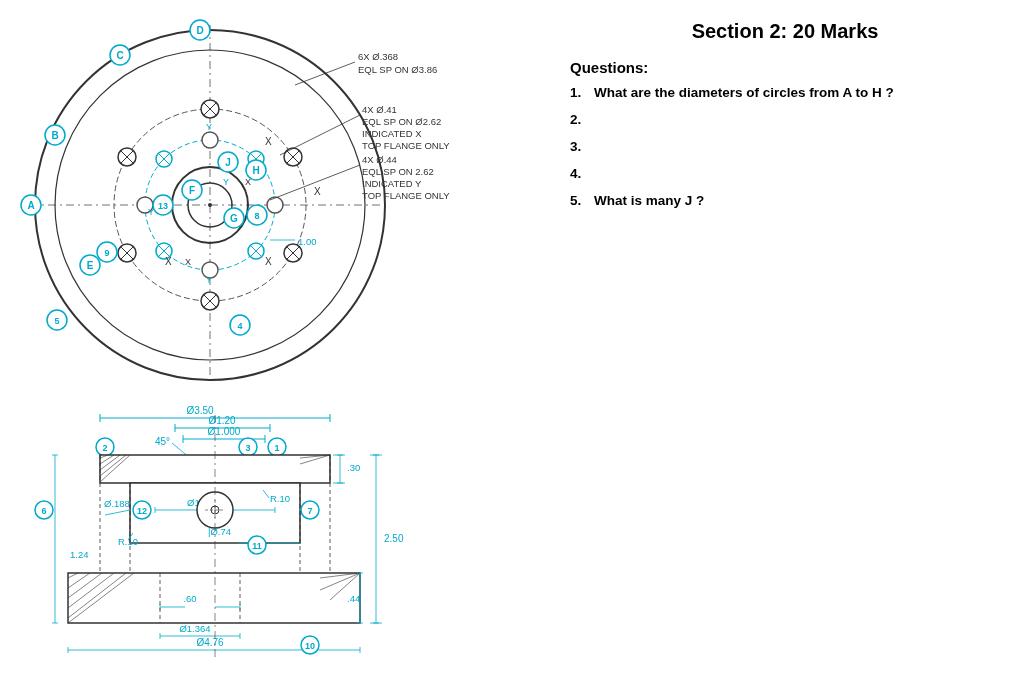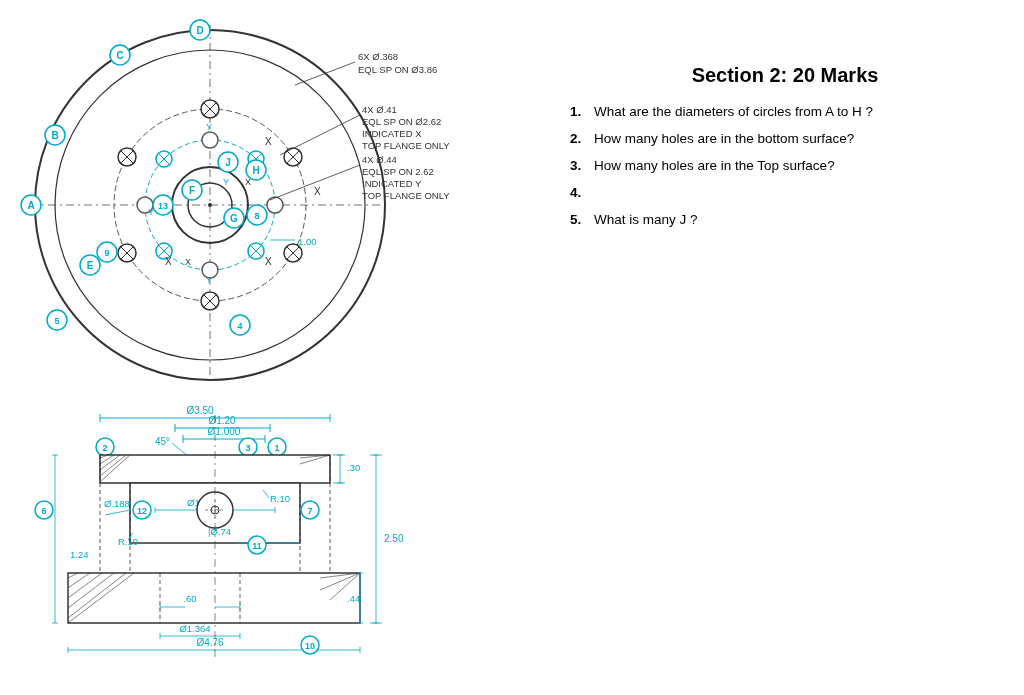"Section 2: 20 Marks" .questions-section { margin-top: 44px -> none }
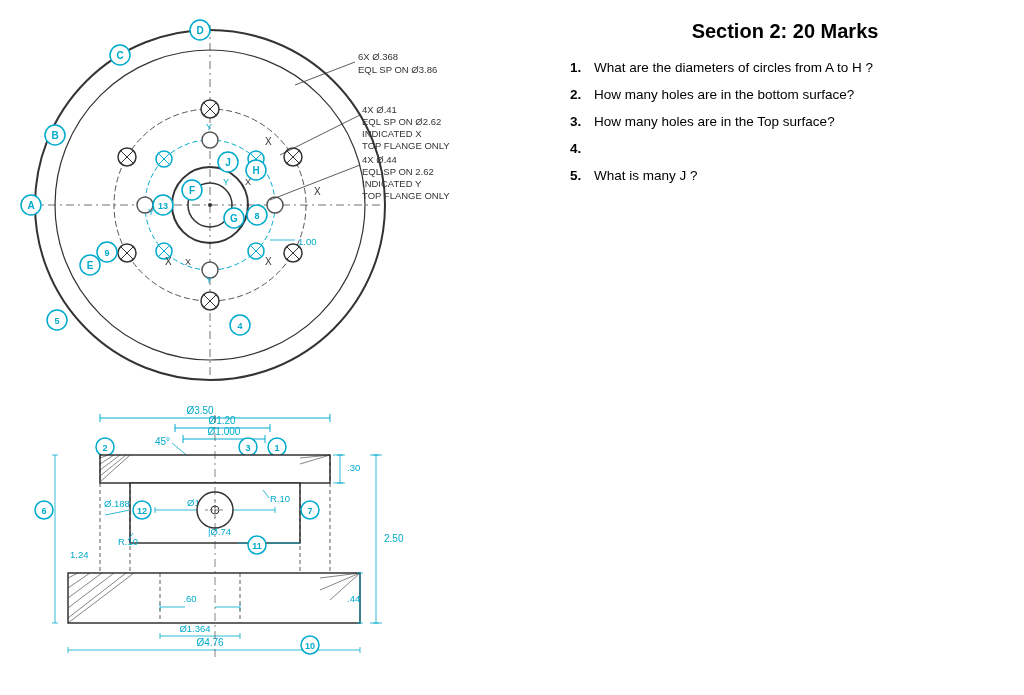"Questions:" p.questions-label { html: none -> <p>Questions:</p> }
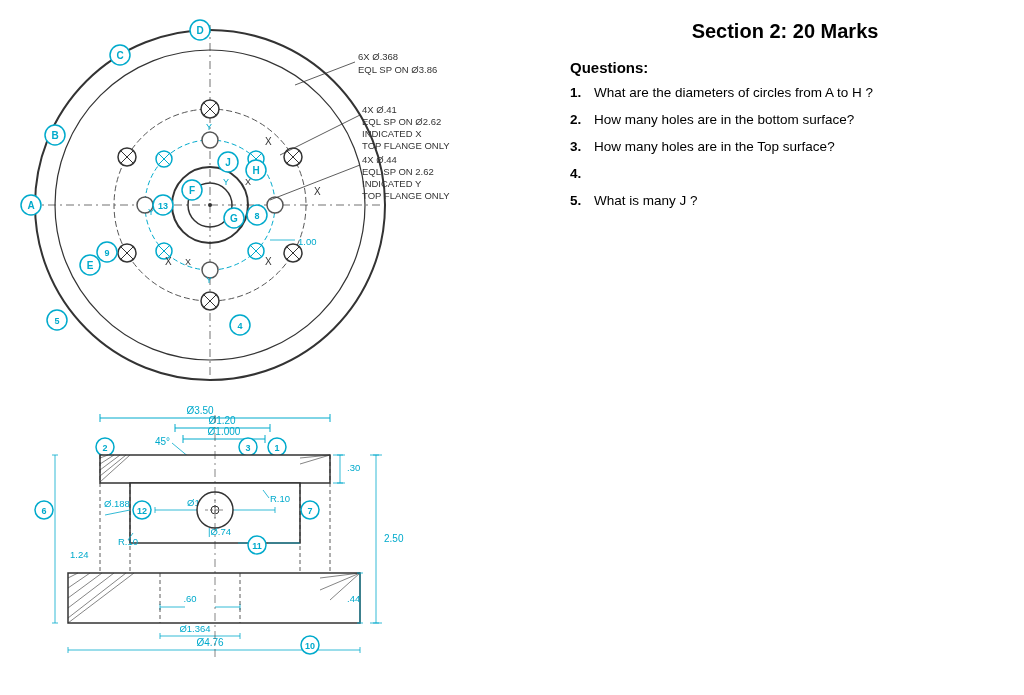"What are the diameters of" .questions-list li .q-text { font-weight: normal -> bold }
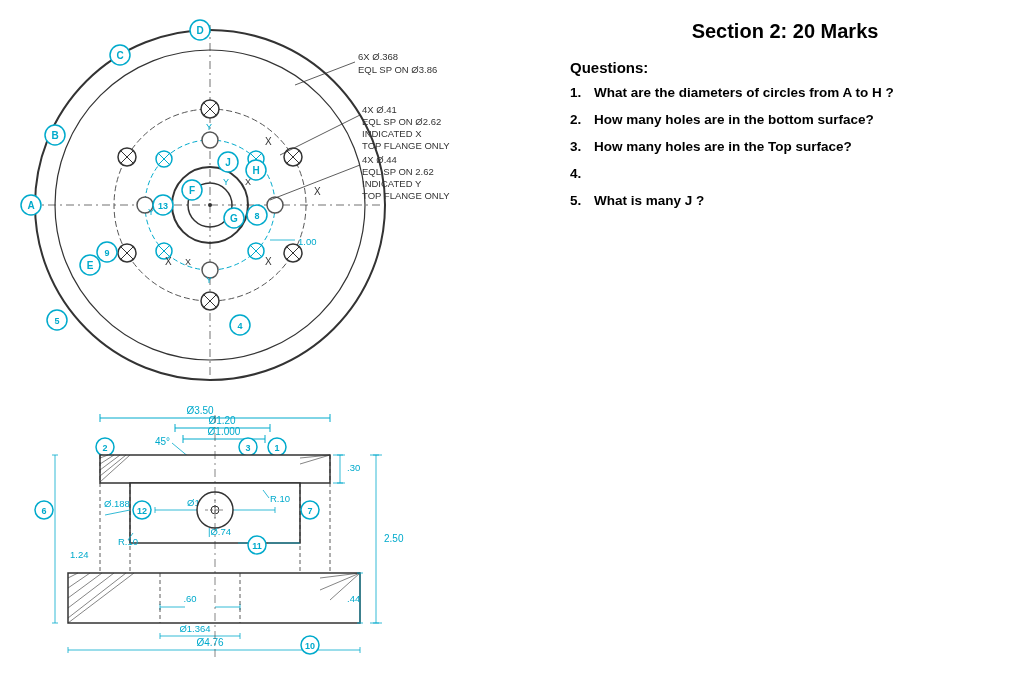"How many holes are in the bottom" span.q-text { html: <span>How many holes are in the bottom surface?</span> -> none }
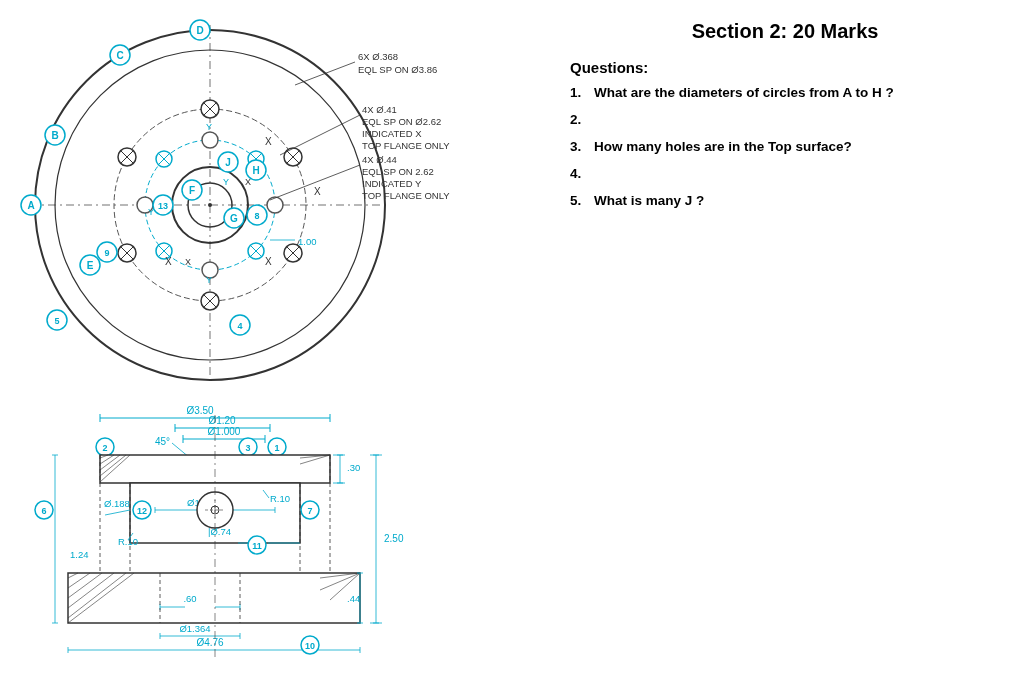"How many holes are in" span.q-text { html: <span>How many holes are in the Top surface?</span> -> none }
